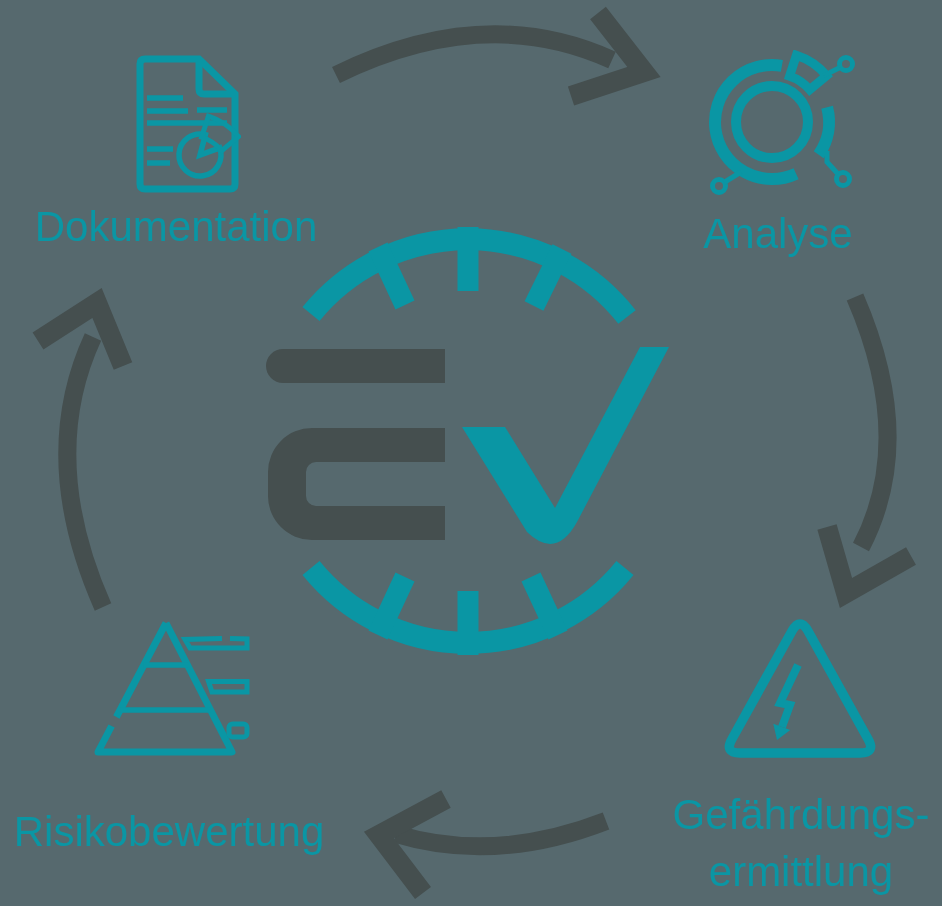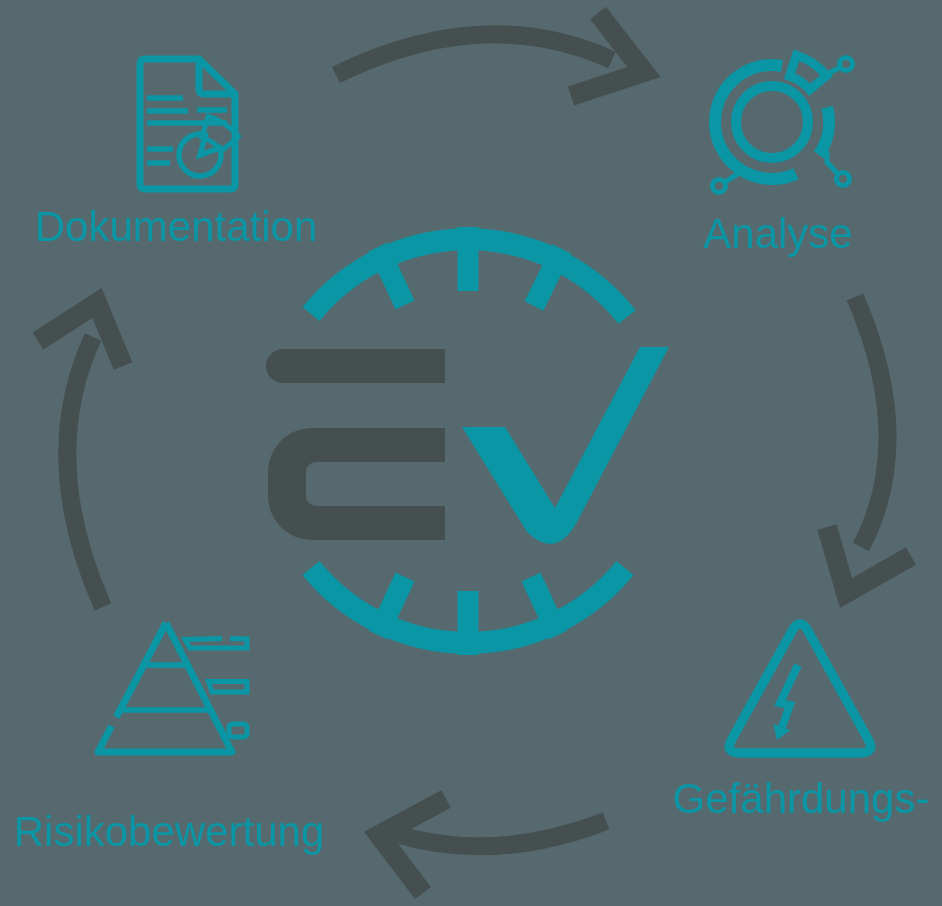"Gefährdungs-" div.label { top: 770px -> 786px }
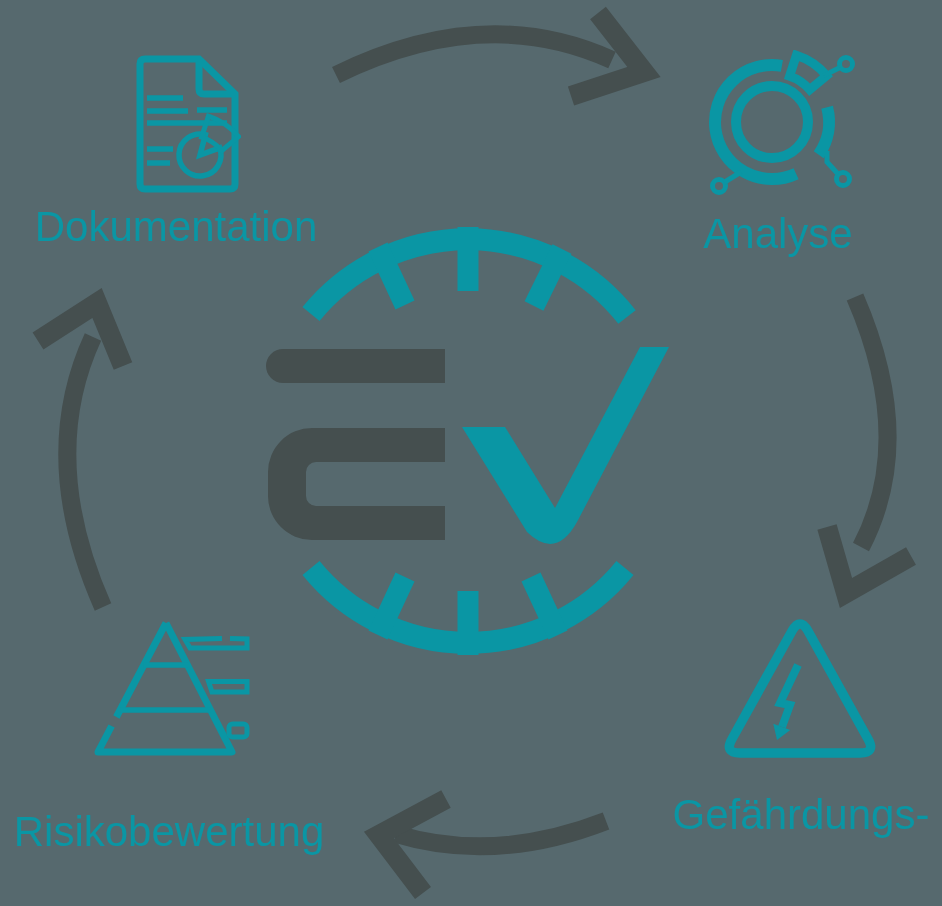"ermittlung" div { html: none -> <div>ermittlung</div> }
